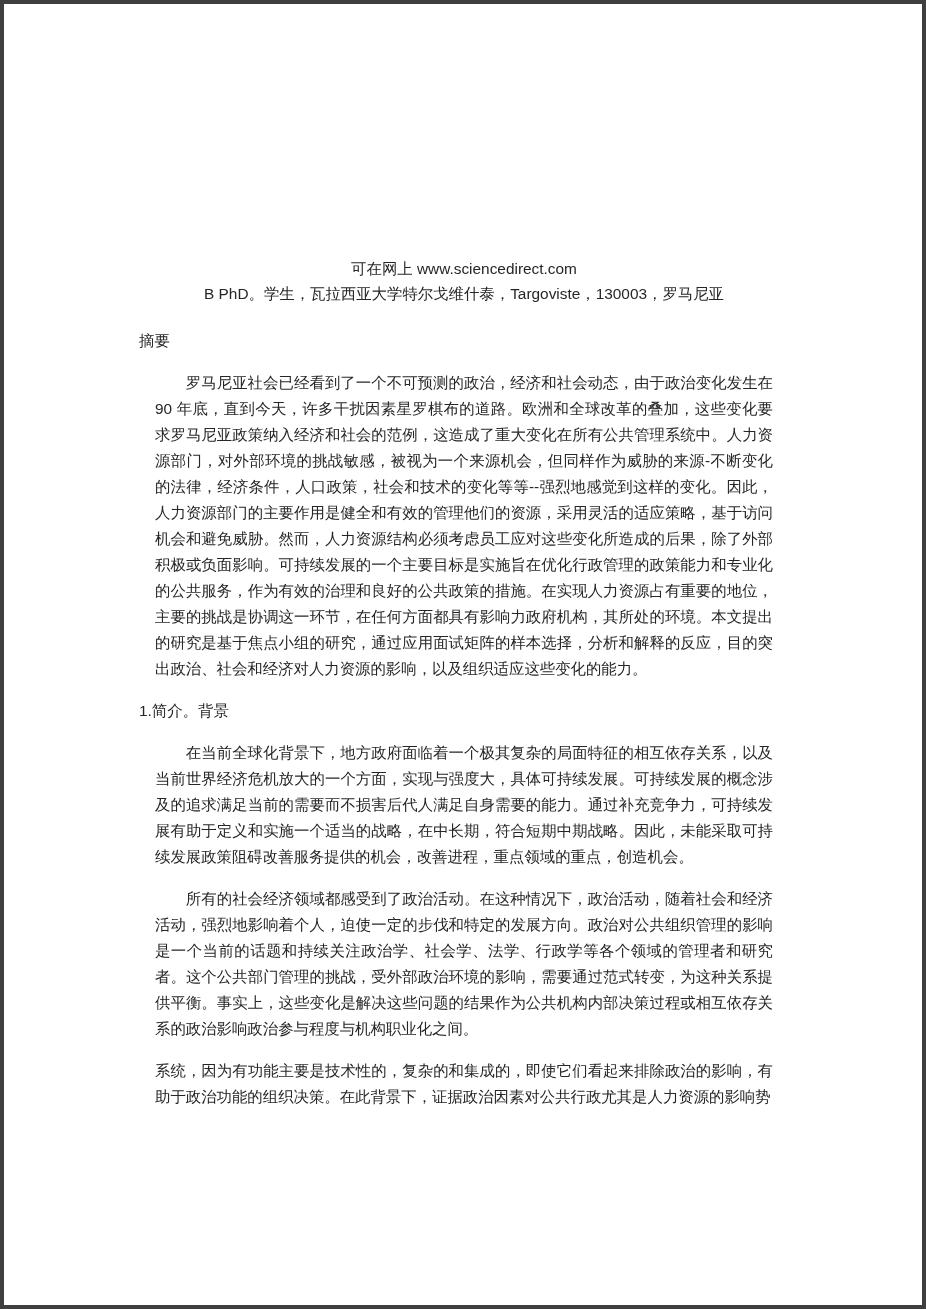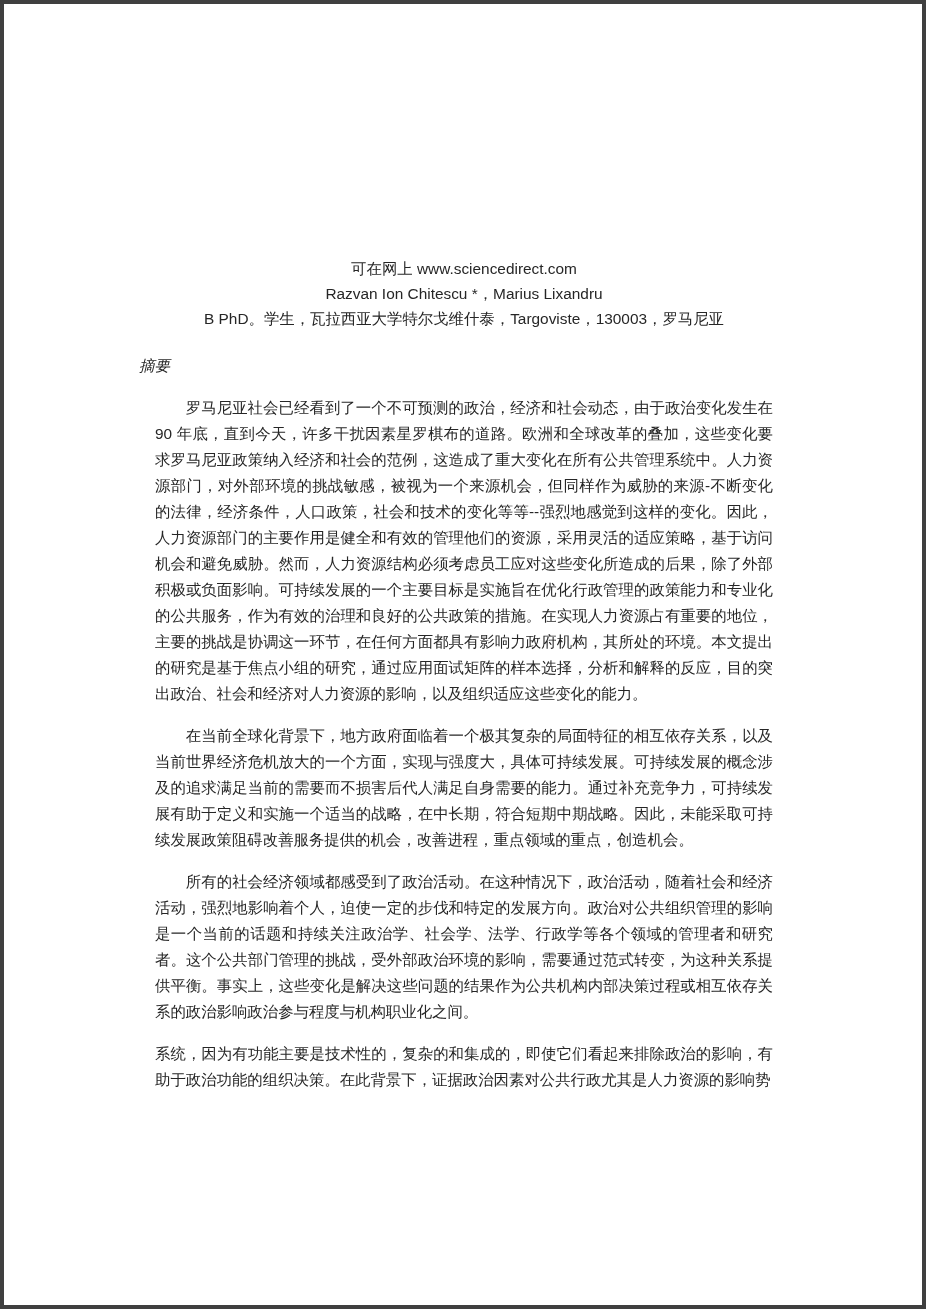"Razvan Ion Chitescu *，Marius Lixandru" div.header-line { html: <div>Razvan Ion Chitescu *，Marius Lixandru</div> -> none }
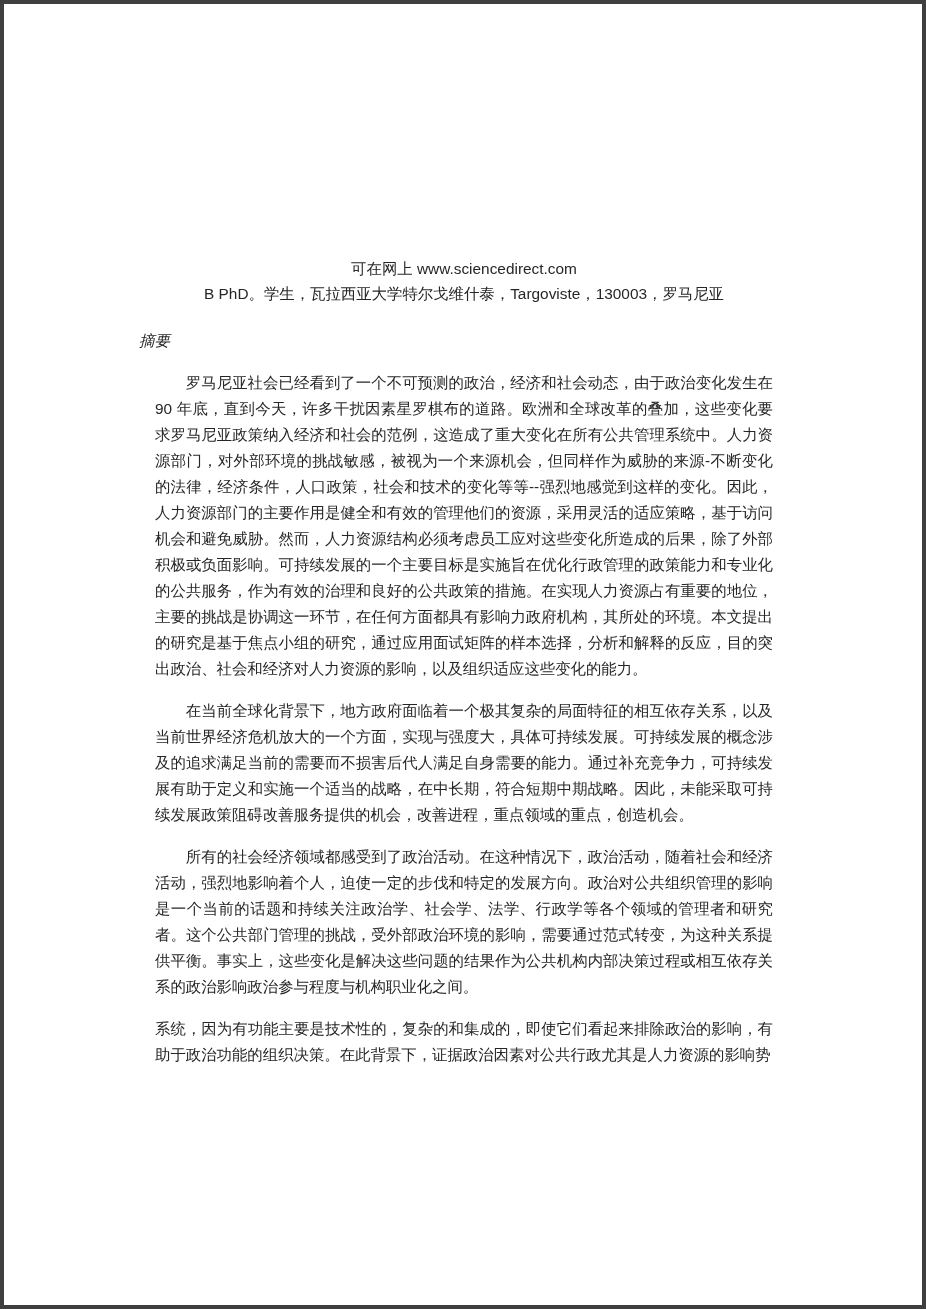"摘要" .h-abstract { font-style: italic -> none }
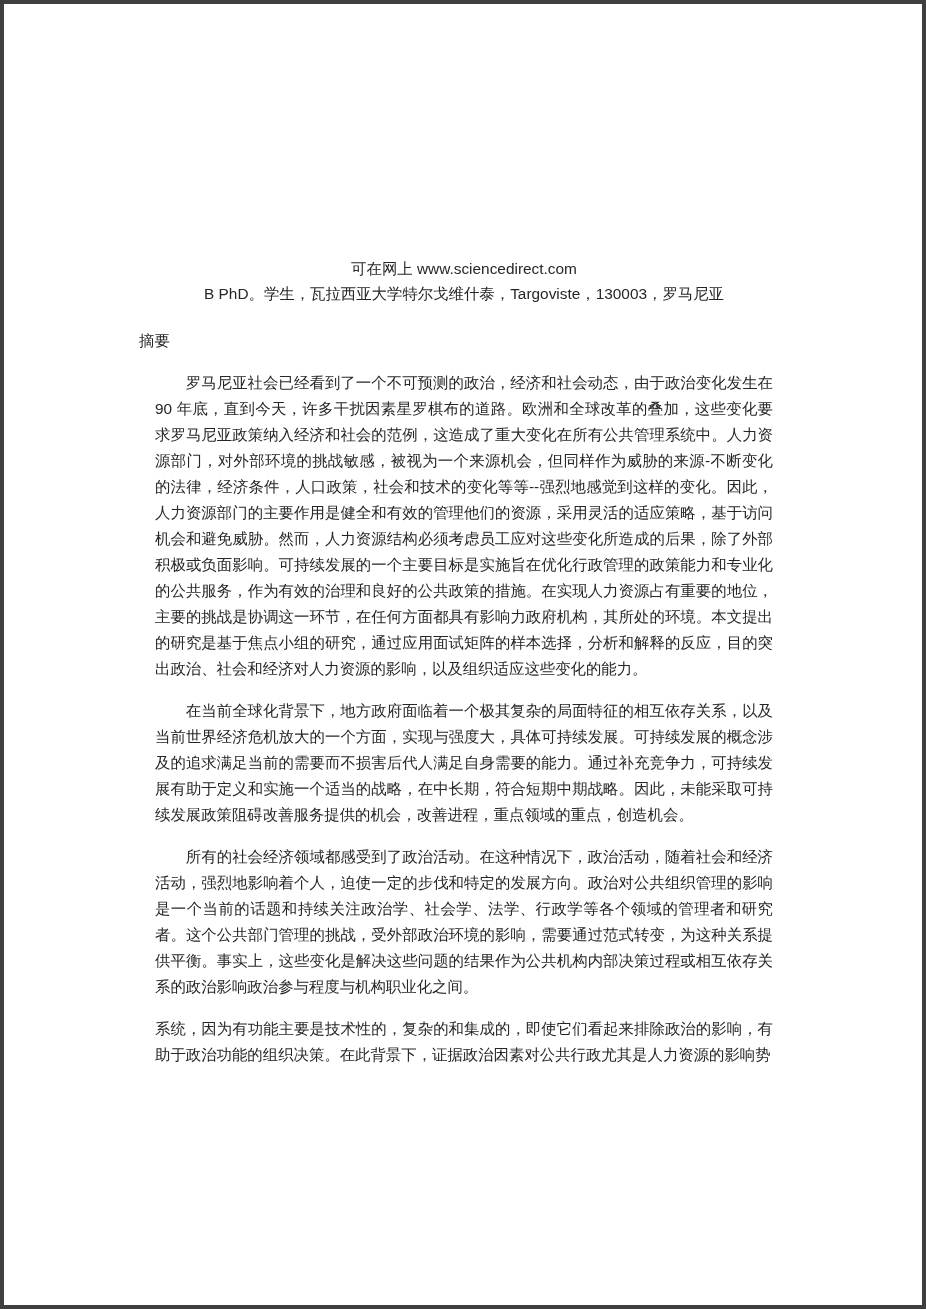"1.简介。背景" div.heading { html: none -> <div>1.简介。背景</div> }
